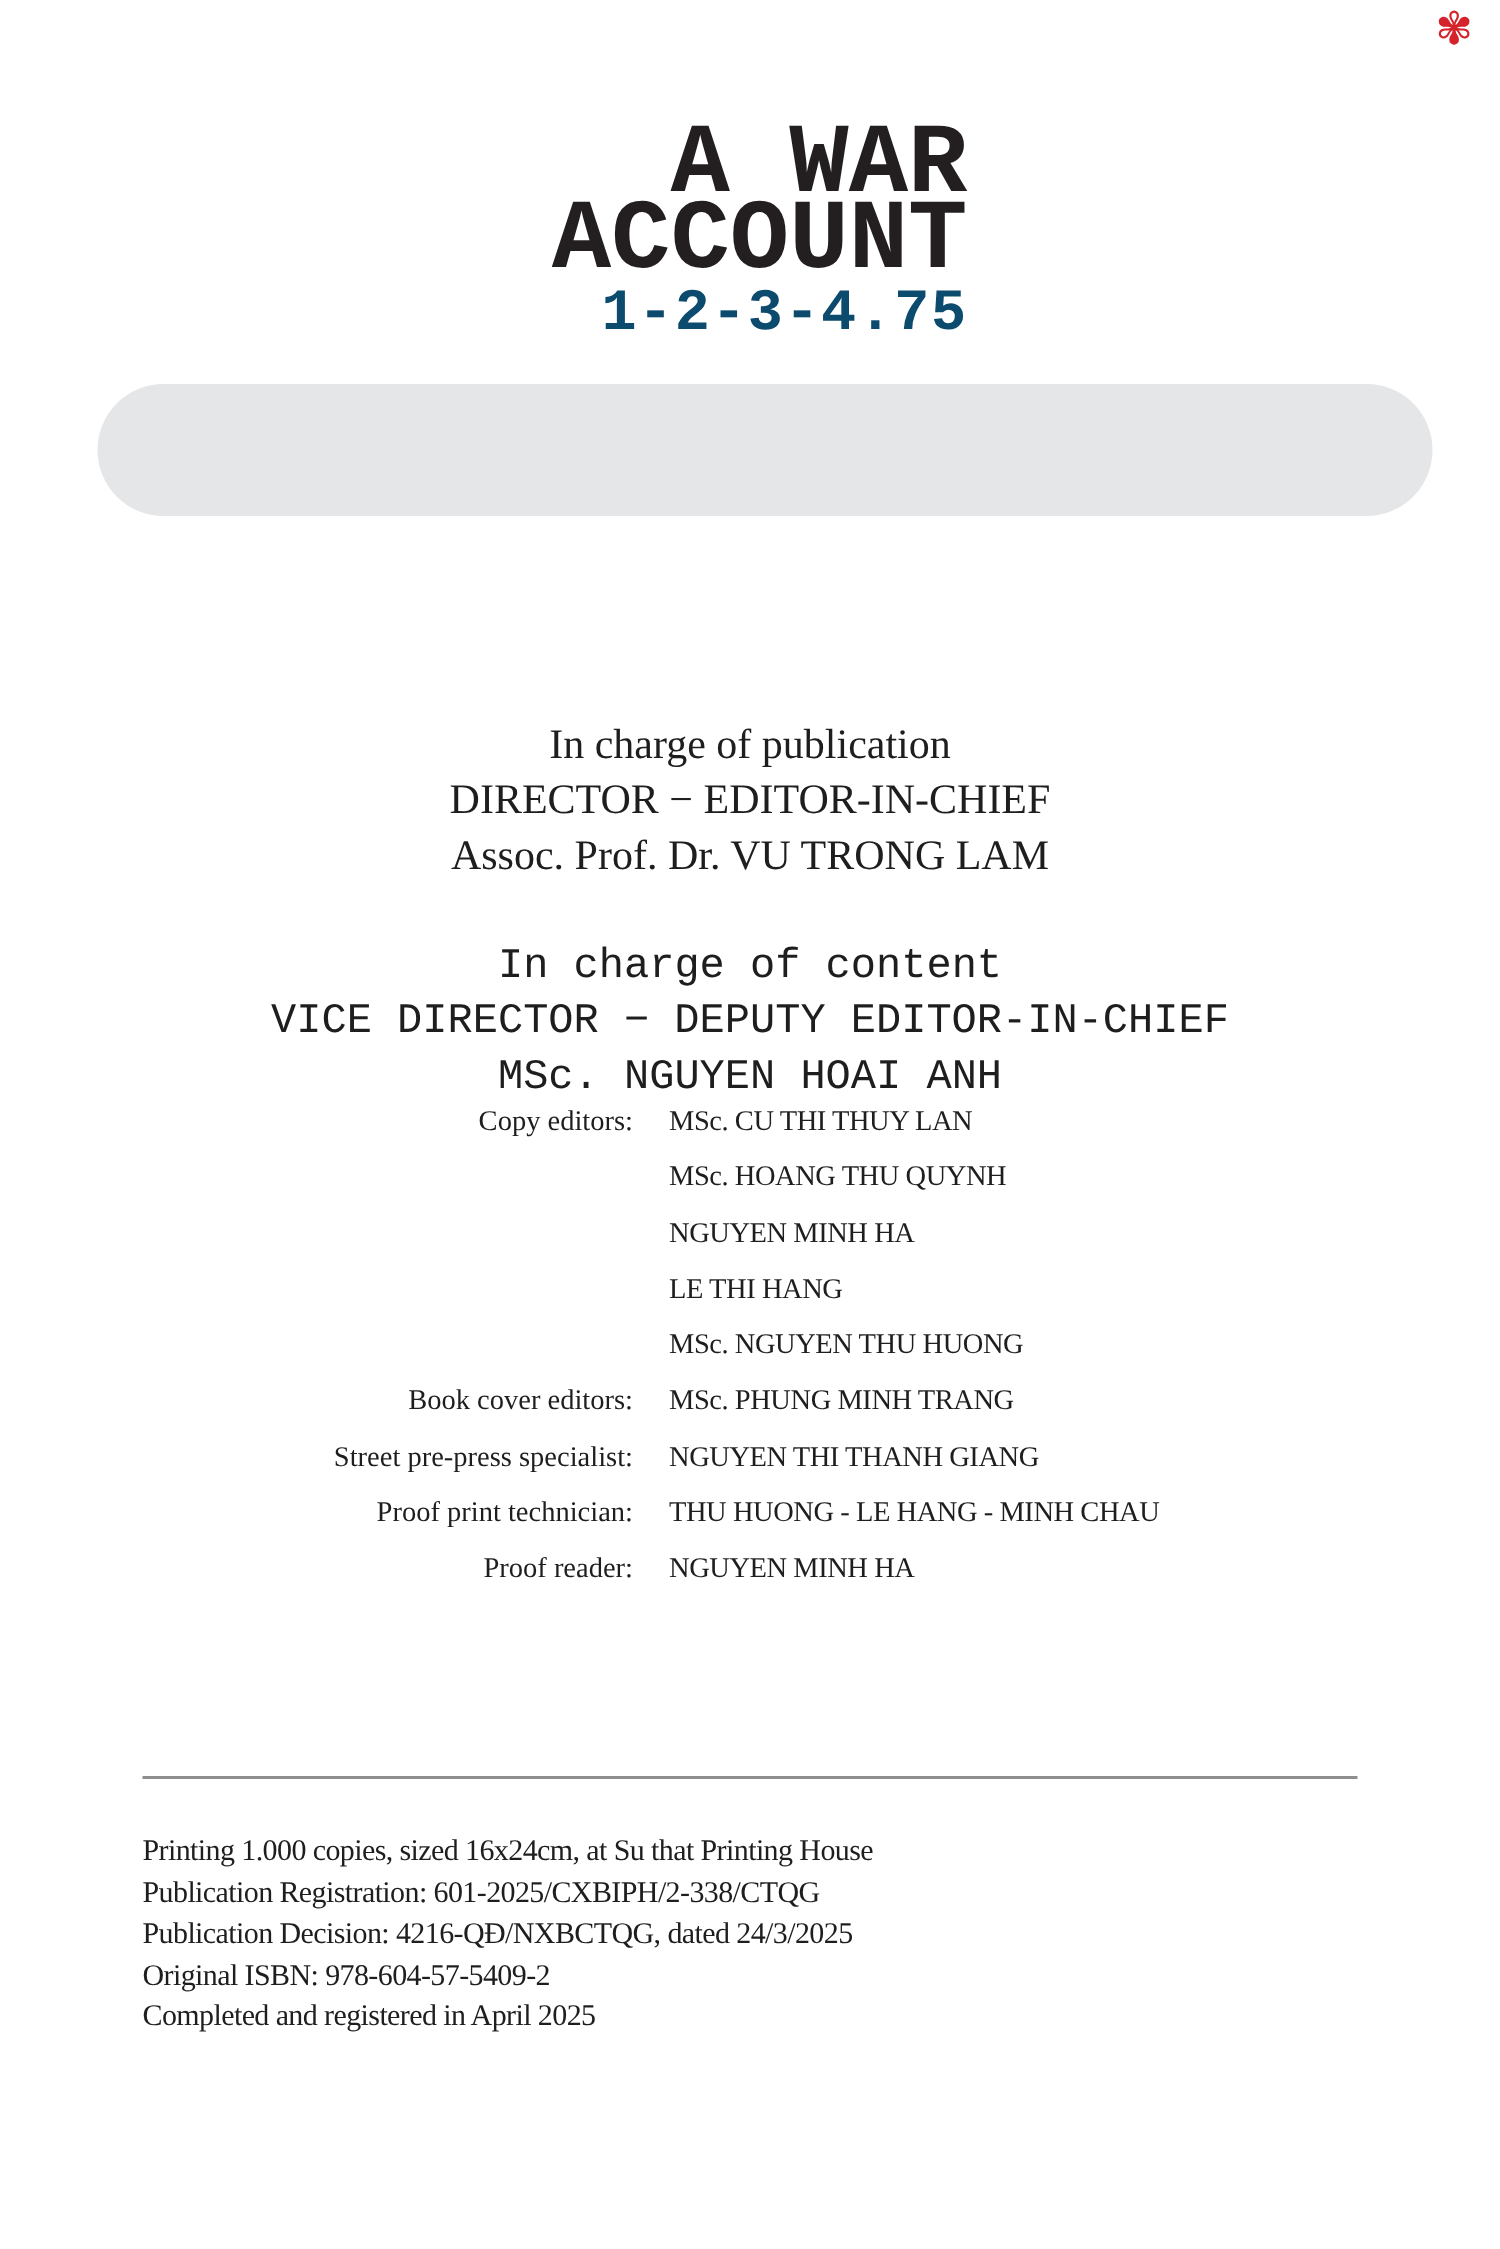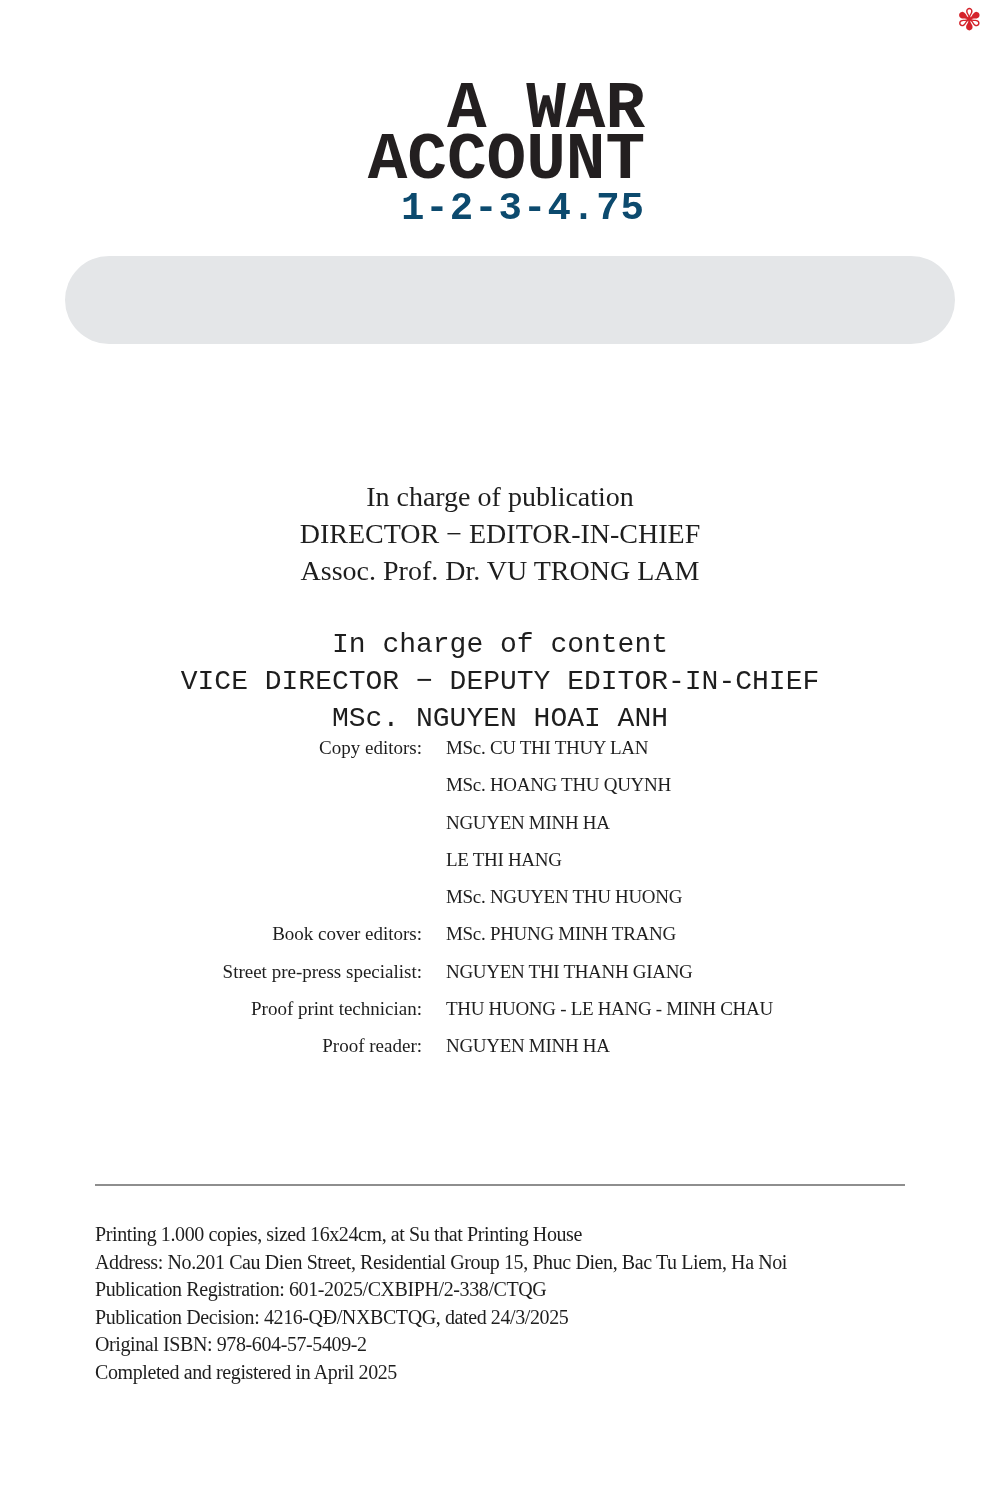"Address: No.201 Cau Dien Street," div { html: <div>Address: No.201 Cau Dien Street, Residential Group 15, Phuc Dien, Bac Tu Liem, Ha Noi</div> -> none }
